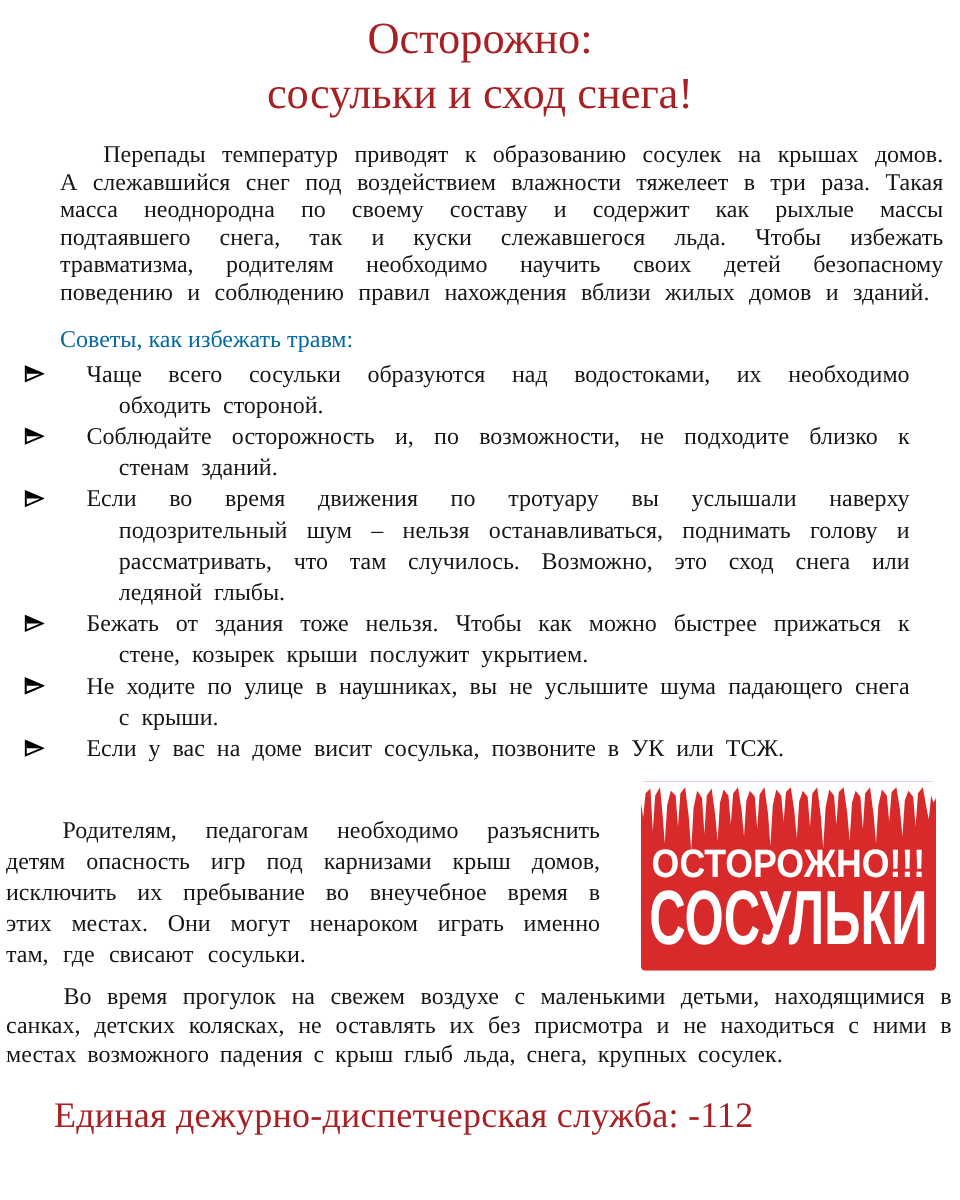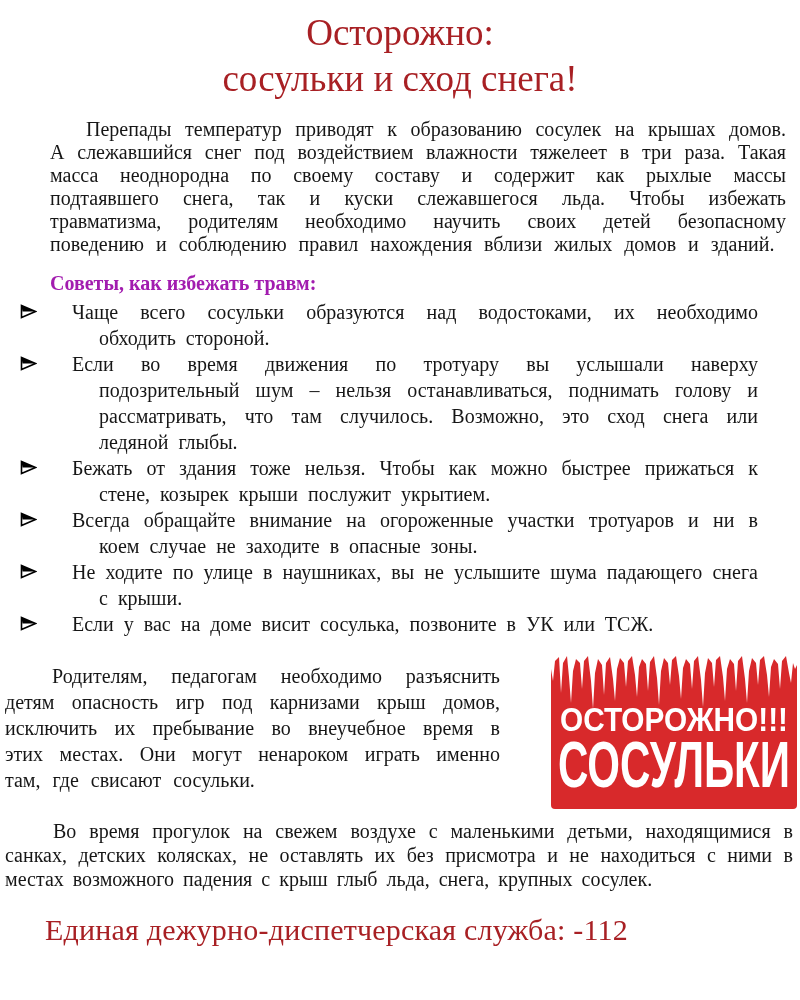"Советы, как избежать травм:" .tips-heading { color: #a21caf -> #0369a1; font-weight: bold -> normal }
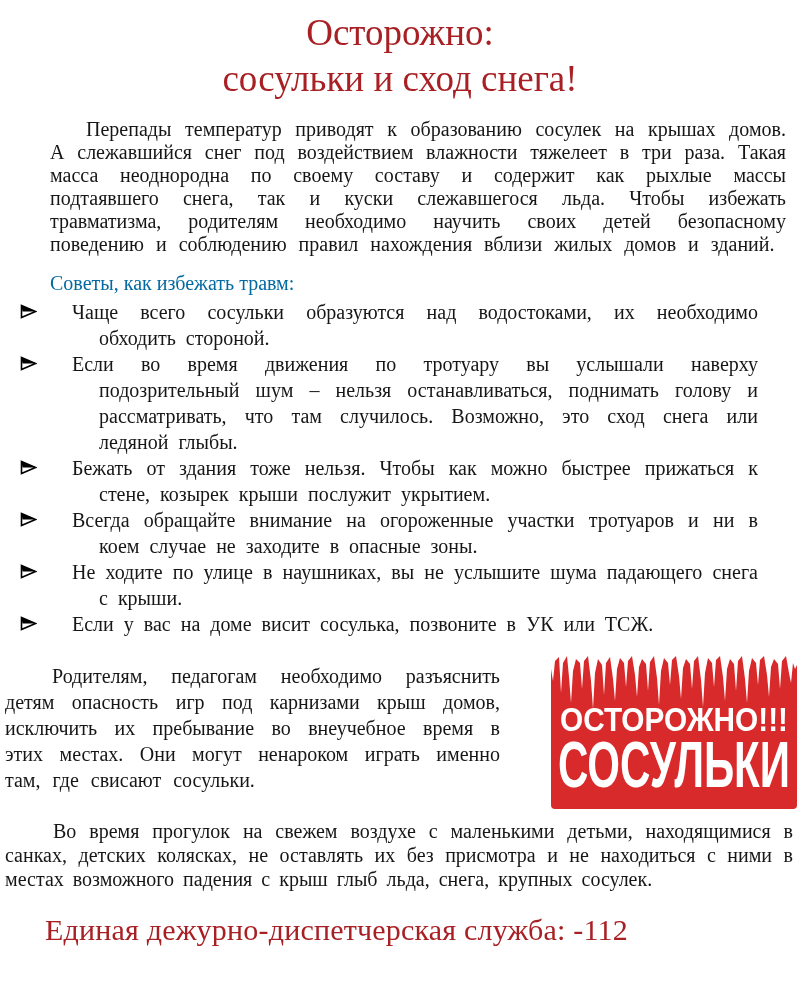"Соблюдайте осторожность и, по" li.tip { html: none -> <li> <span> <svg> <polygon></polygon> <polygon></polygon> </svg> </span> <span>Соблюдайте осторожность и, по возможности, не подходите близко к стенам зданий.</span> </li> }
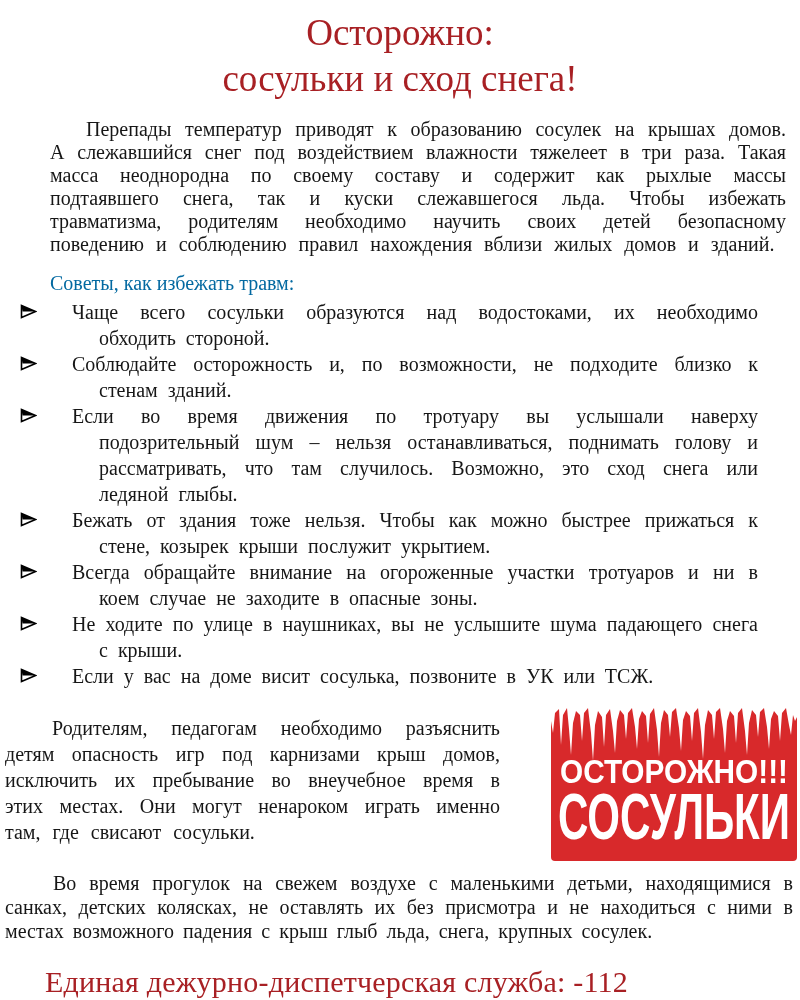"Всегда обращайте внимание на огороженные" span.tip-text { html: <span>Всегда обращайте внимание на огороженные участки тротуаров и ни в коем случае не заходите в опасные зоны.</span> -> none }
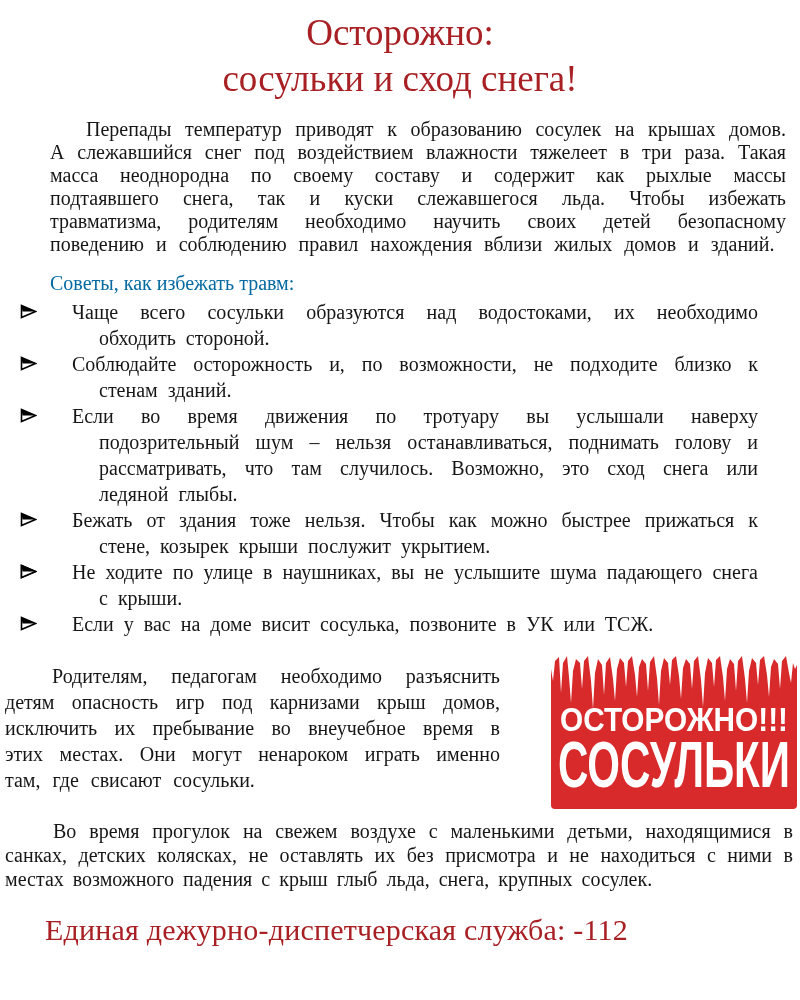"Родителям, педагогам необходимо" .columns { align-items: flex-start -> flex-end; margin: 14px 17px 0 5px -> 14px 34px 0 5px }
